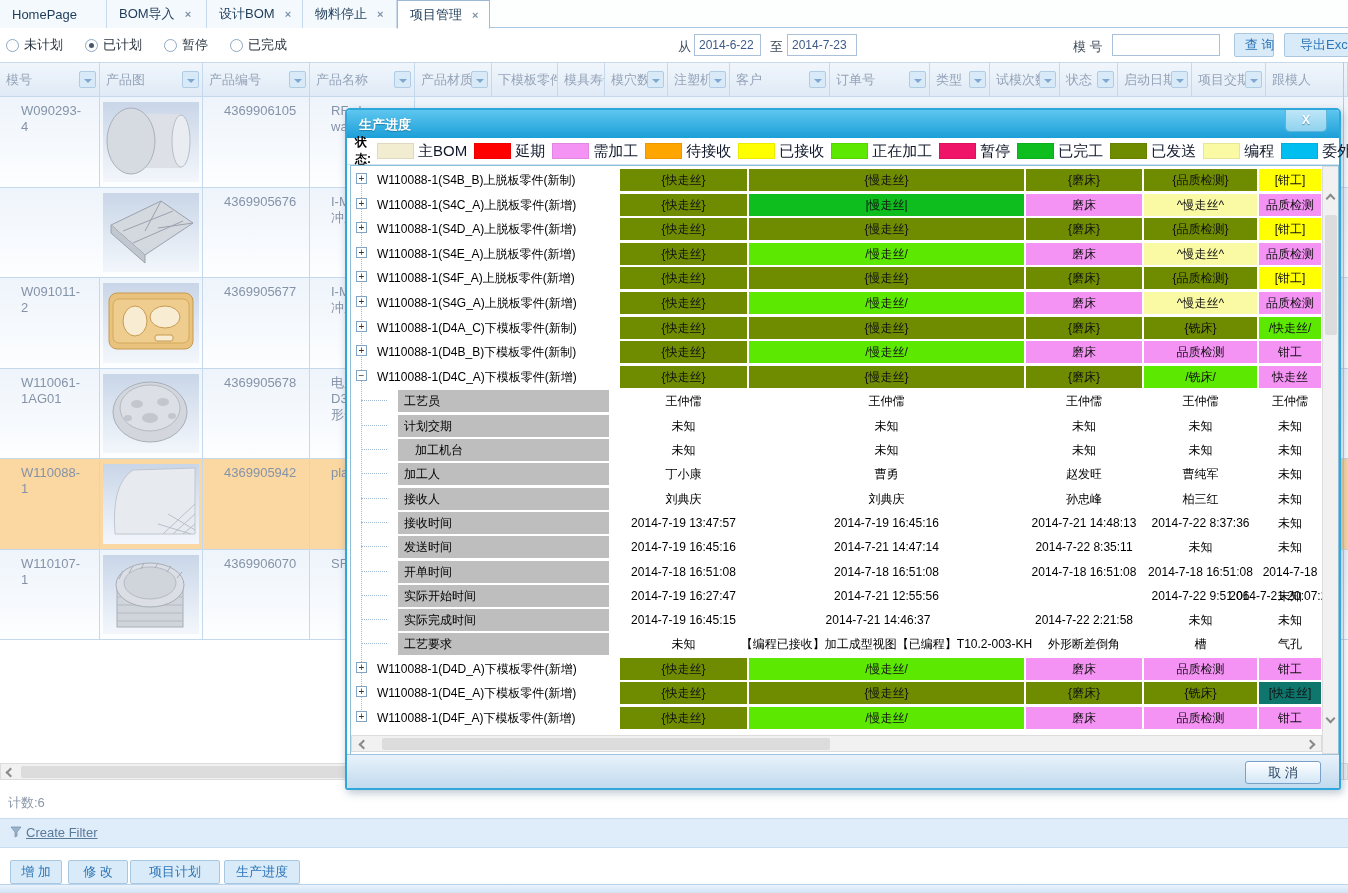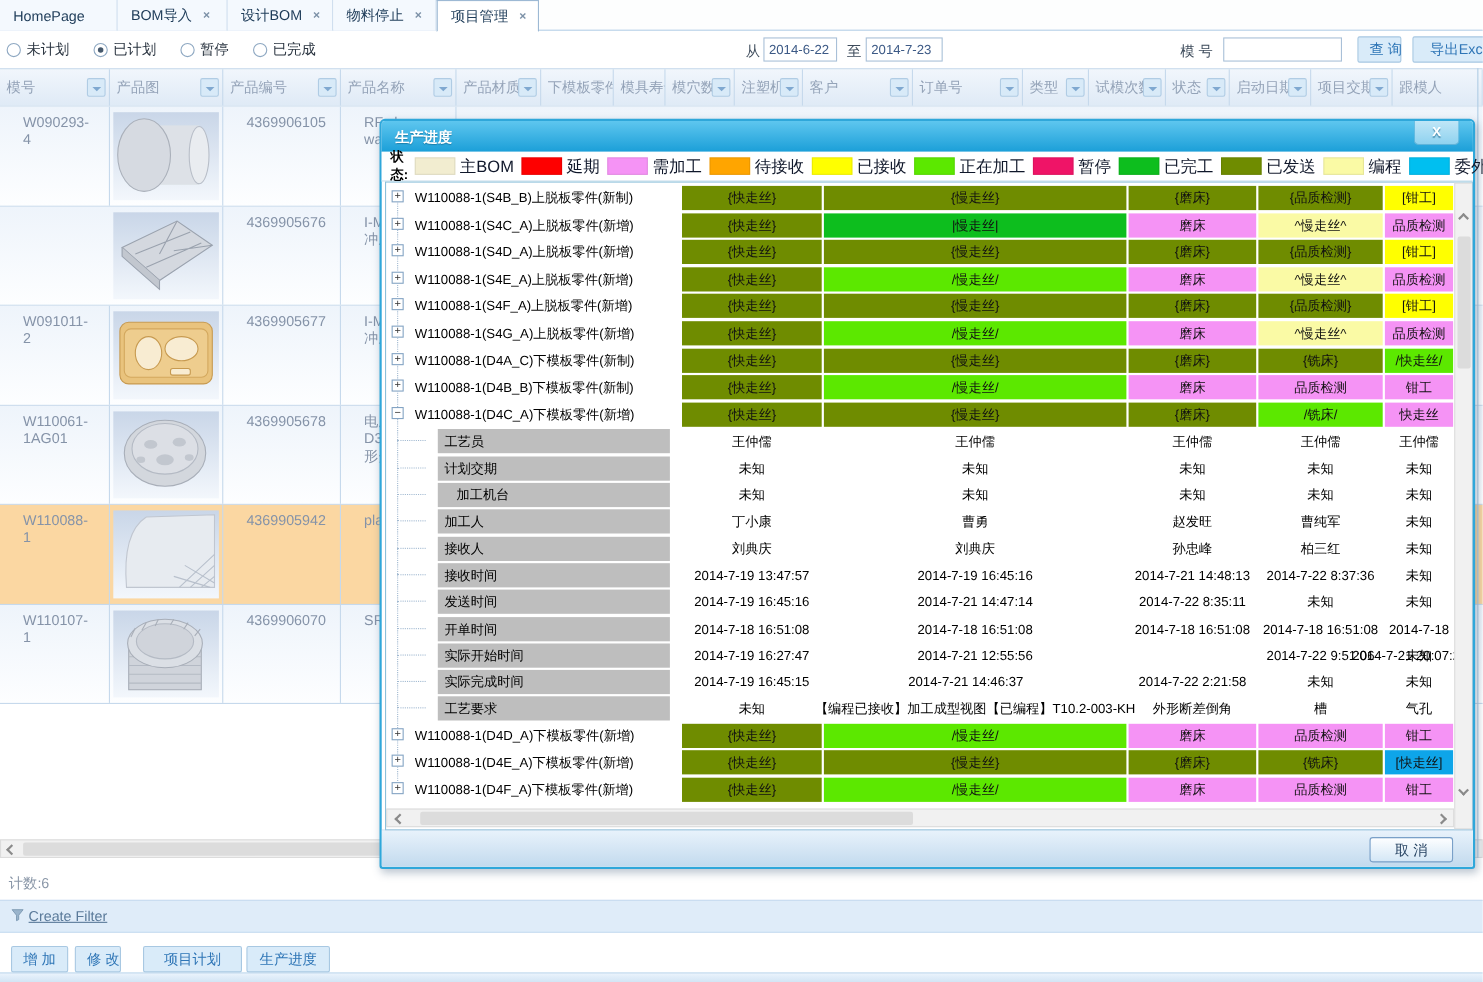"[快走丝]" div.cell { background: #0ea5e9 -> #0f766e }
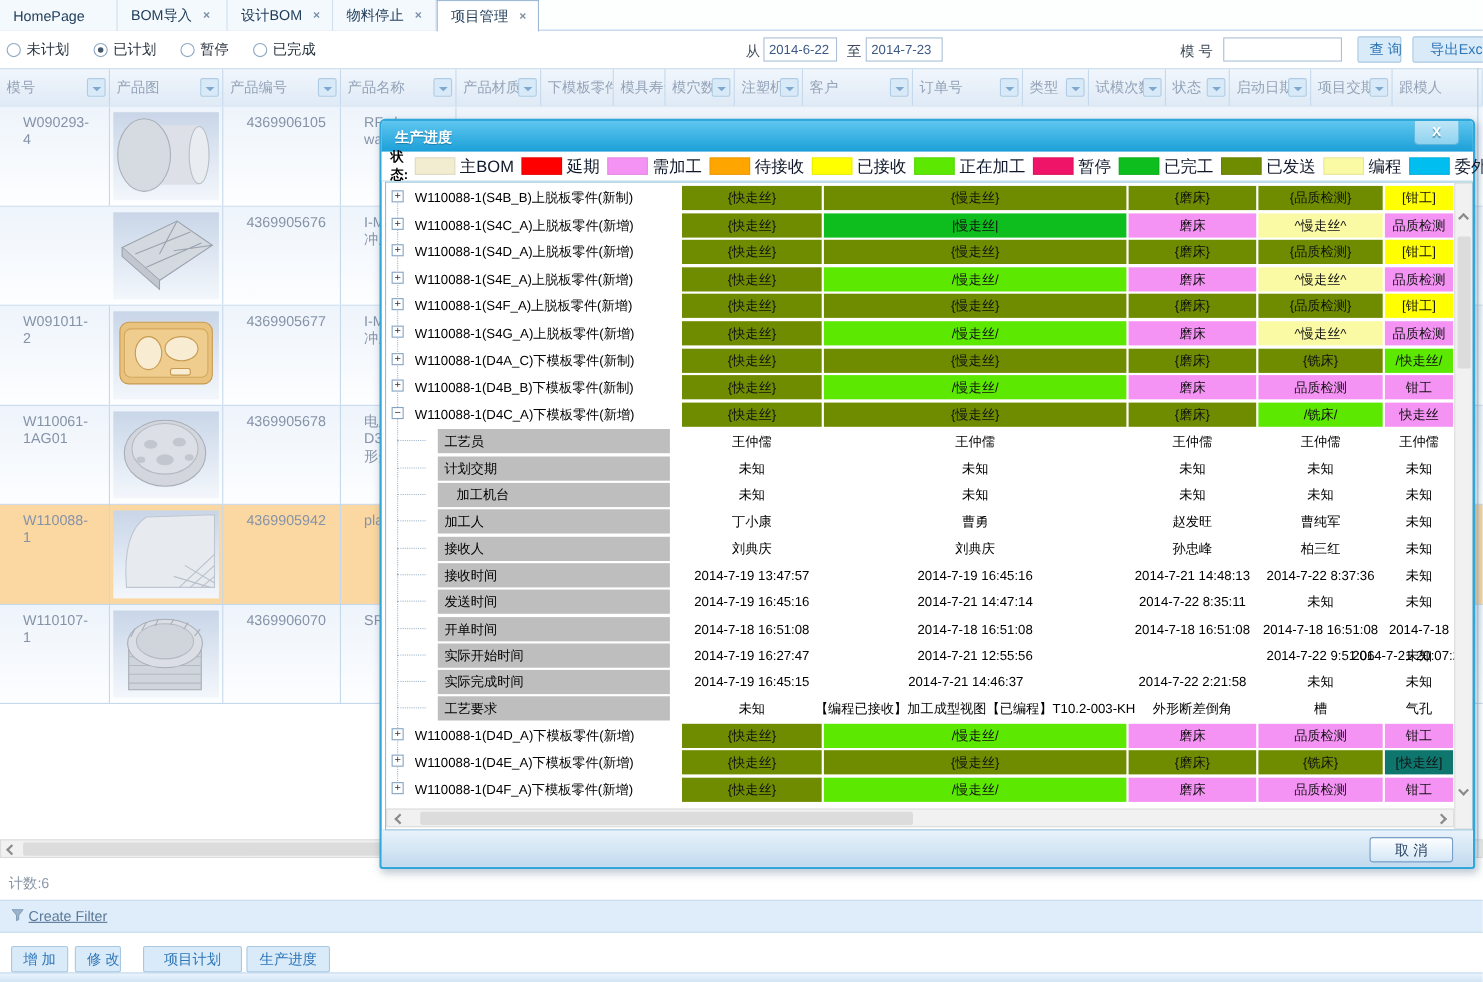"修 改" div.btn { width: 42px -> 60px }
